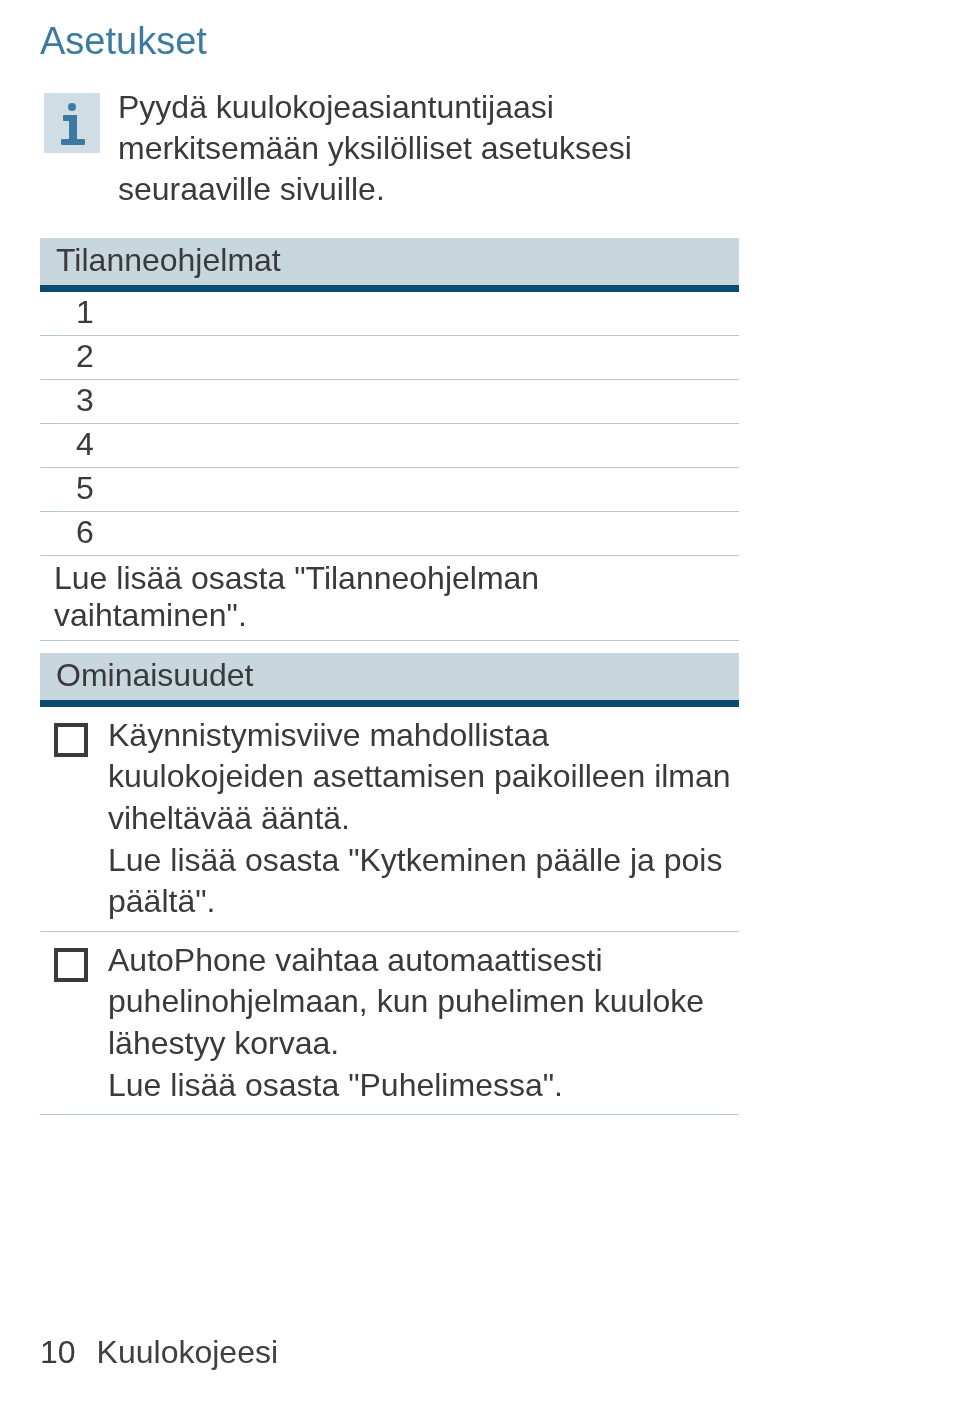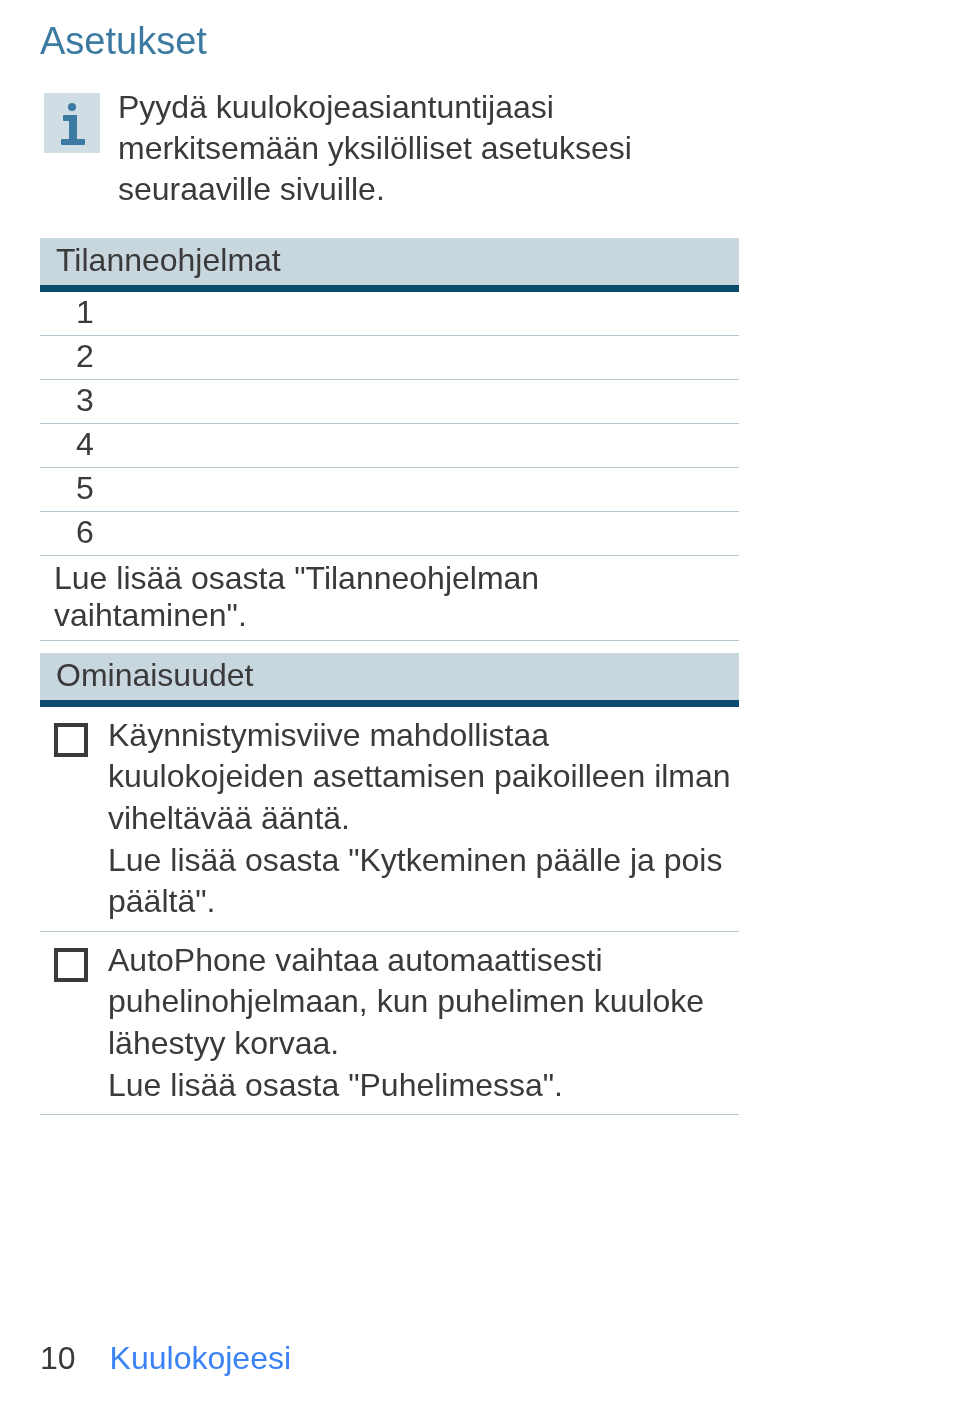"10" .footer { bottom: 38px -> 44px; gap: 34px -> none }
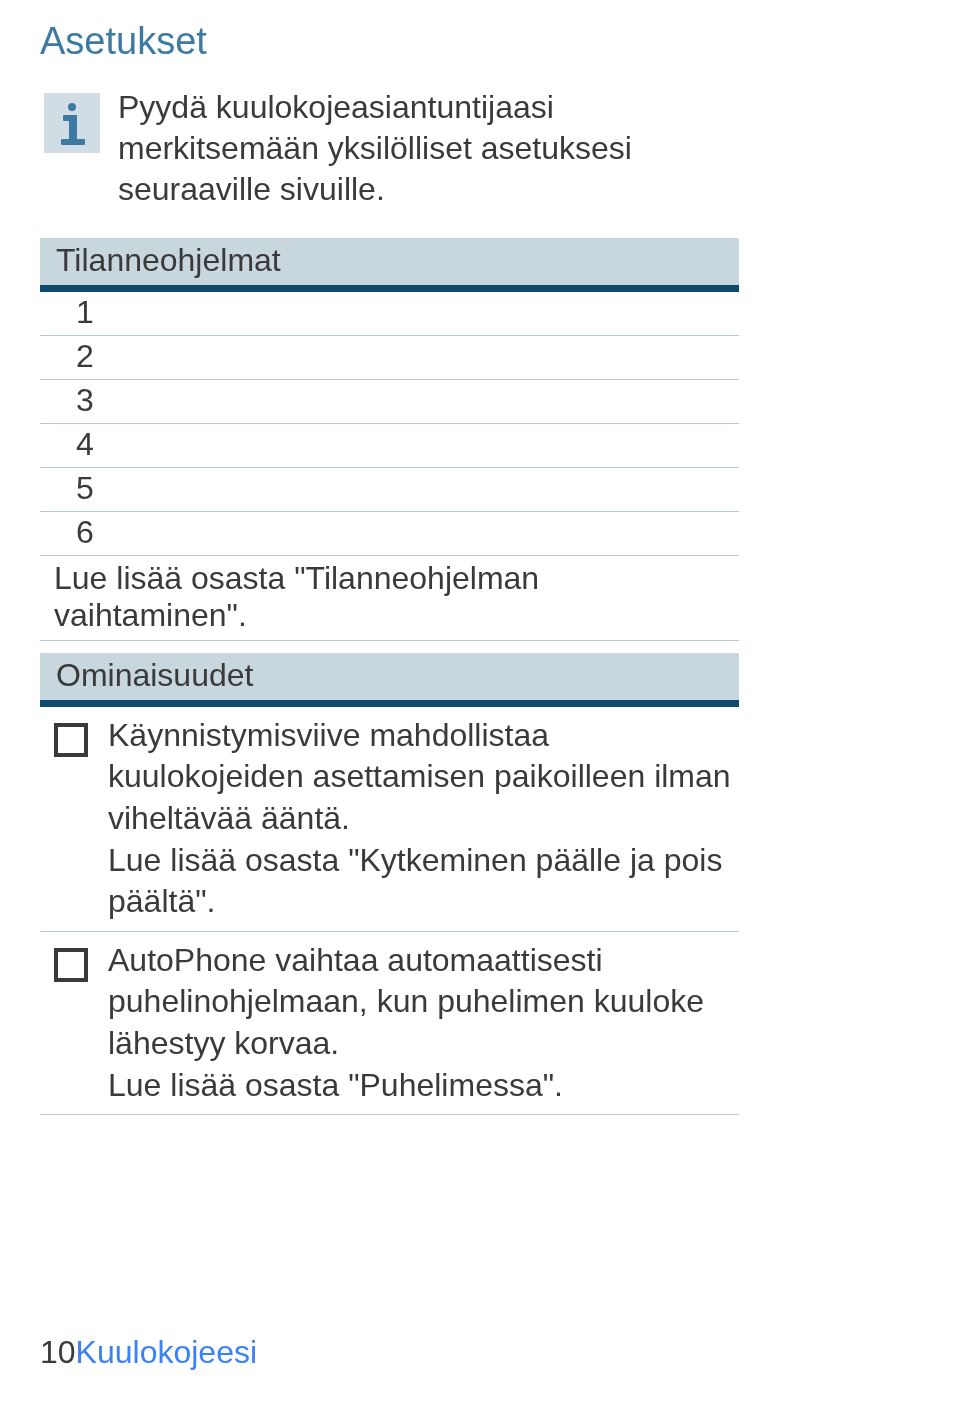"Kuulokojeesi" .footer .crumb { color: #3b82f6 -> #404040; margin-left: none -> 21px }
